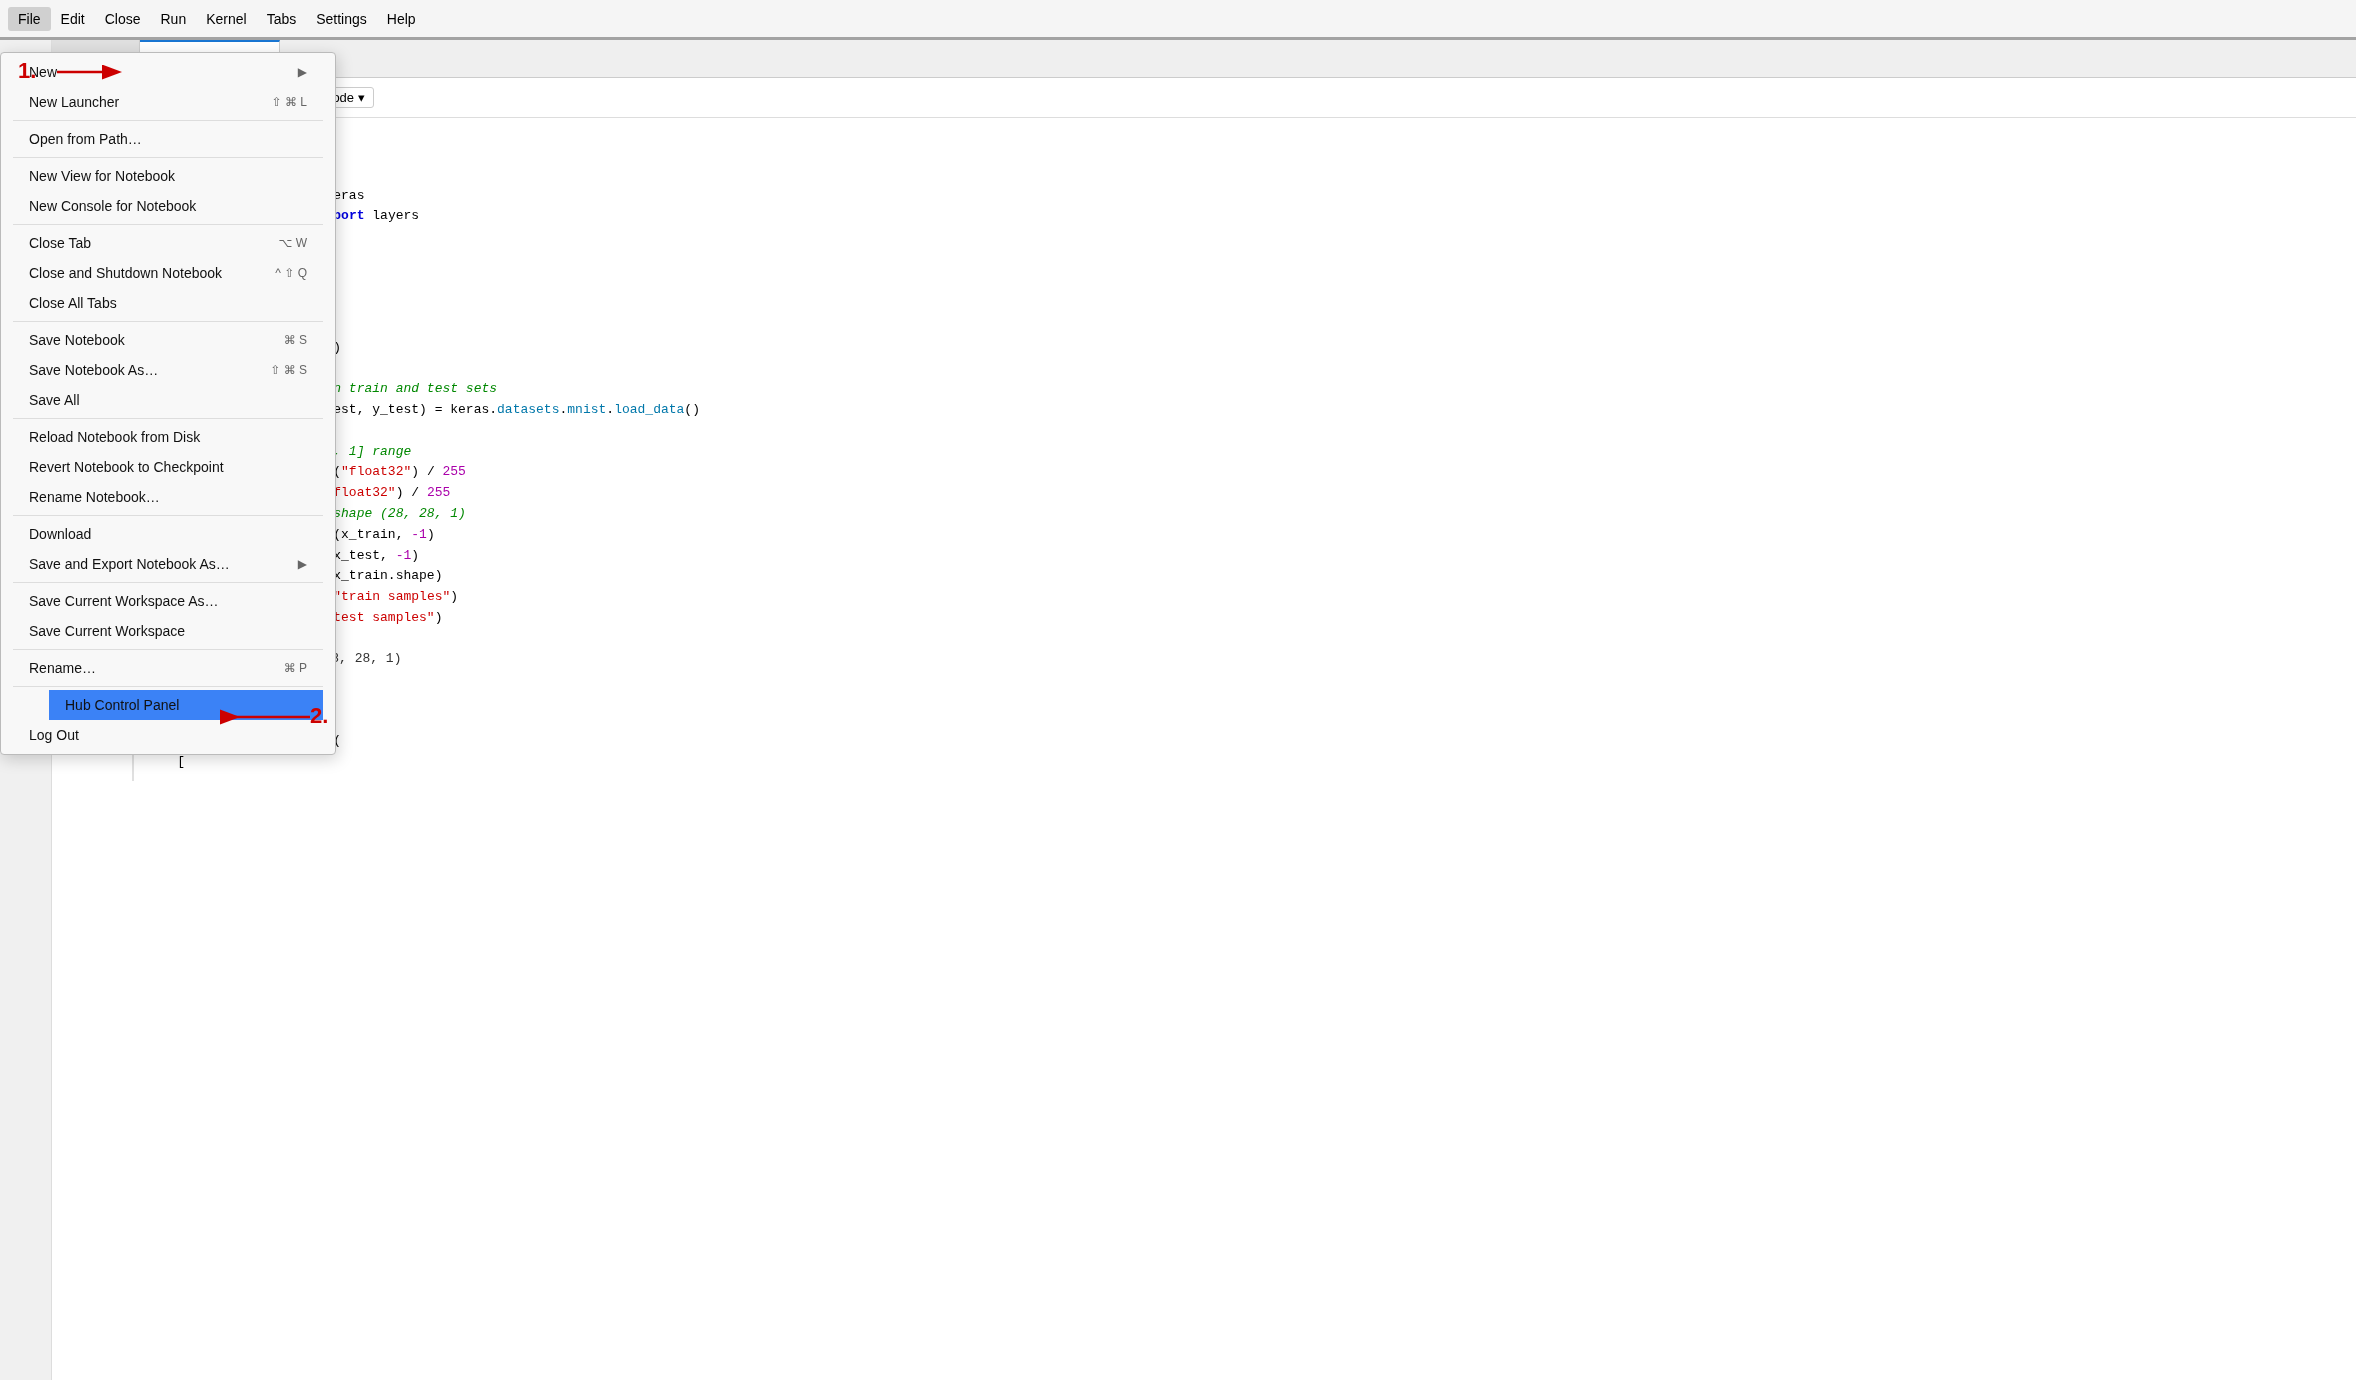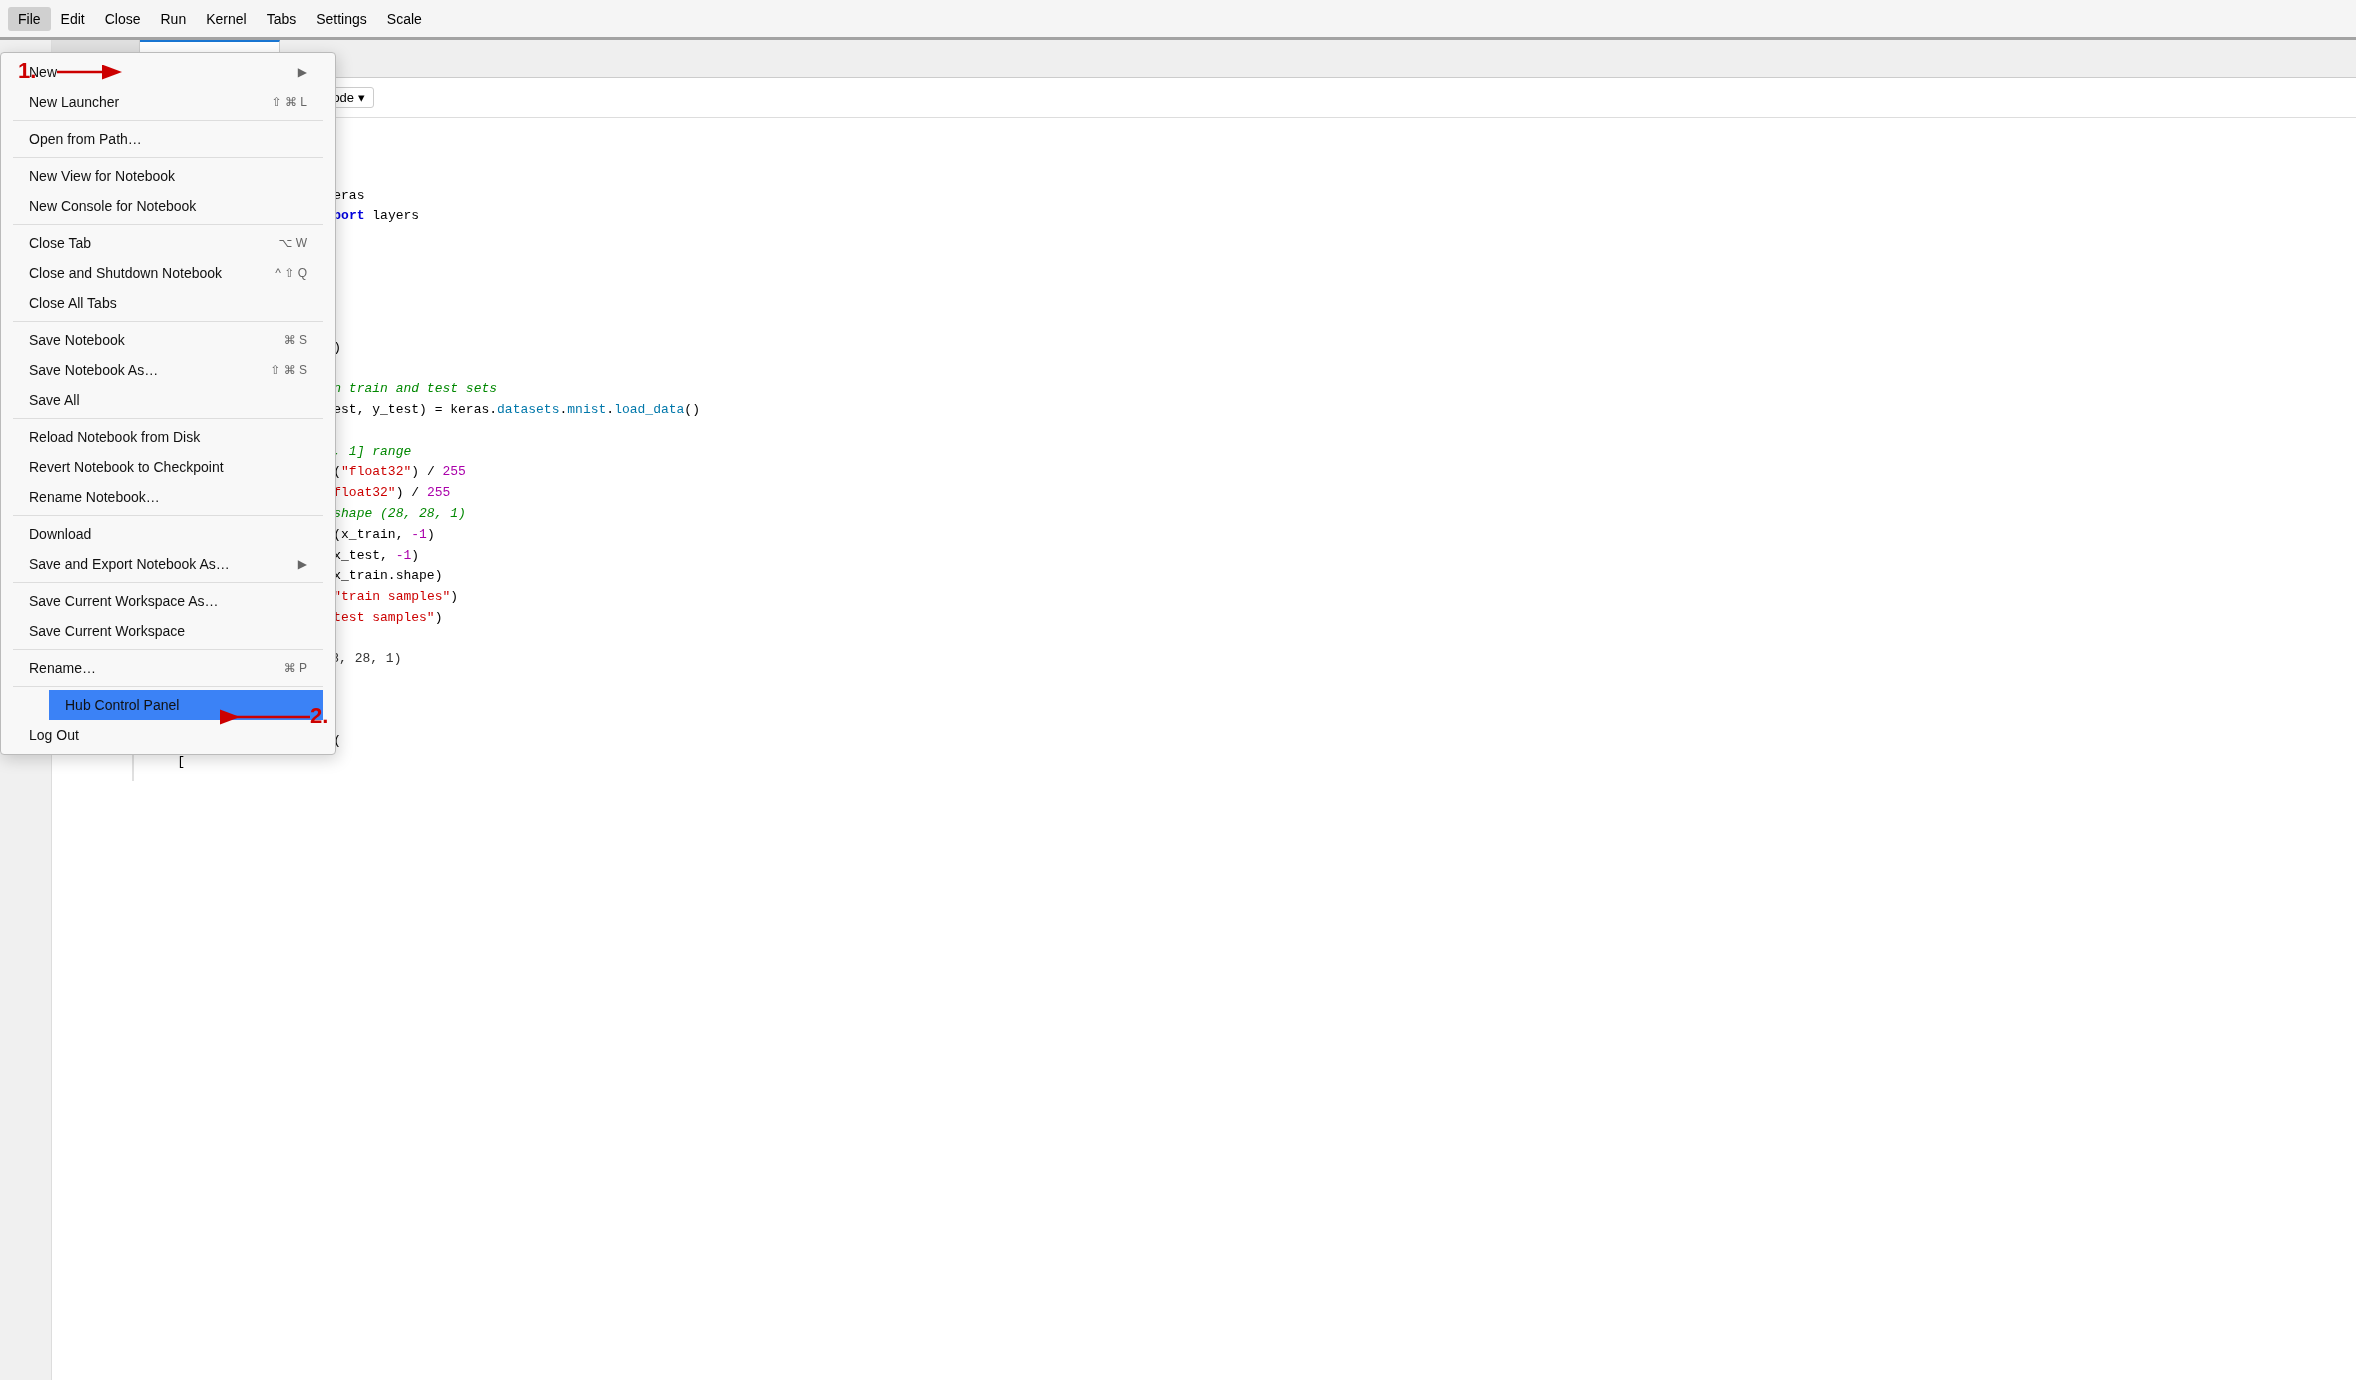"Scale" div.menu-bar-item { text: Scale -> Help }
